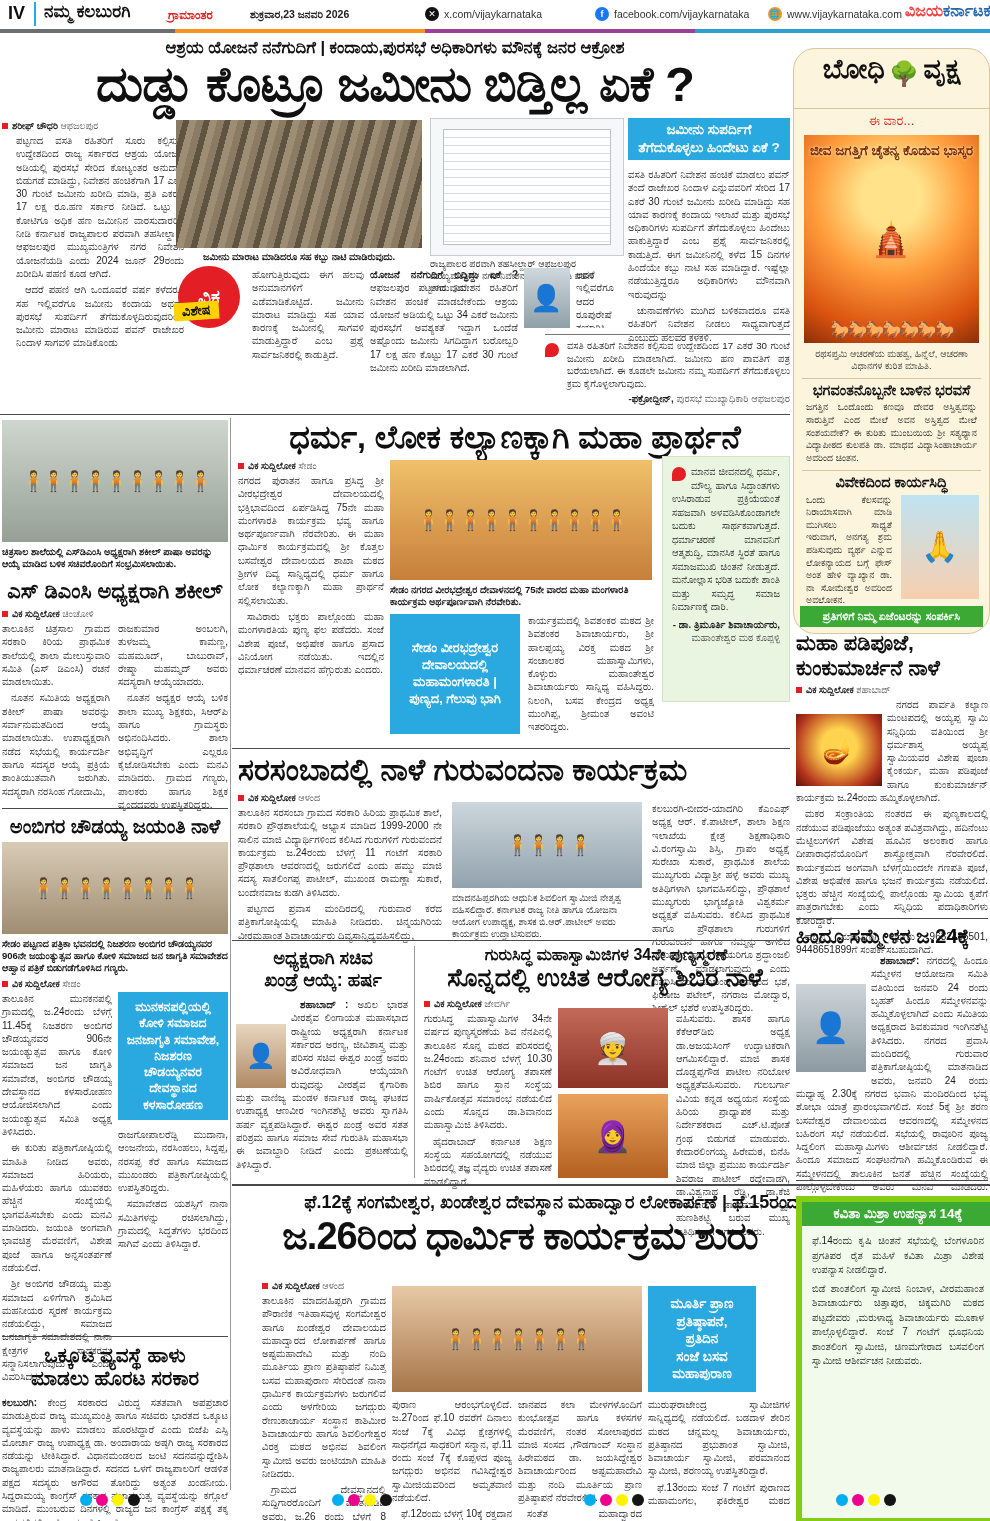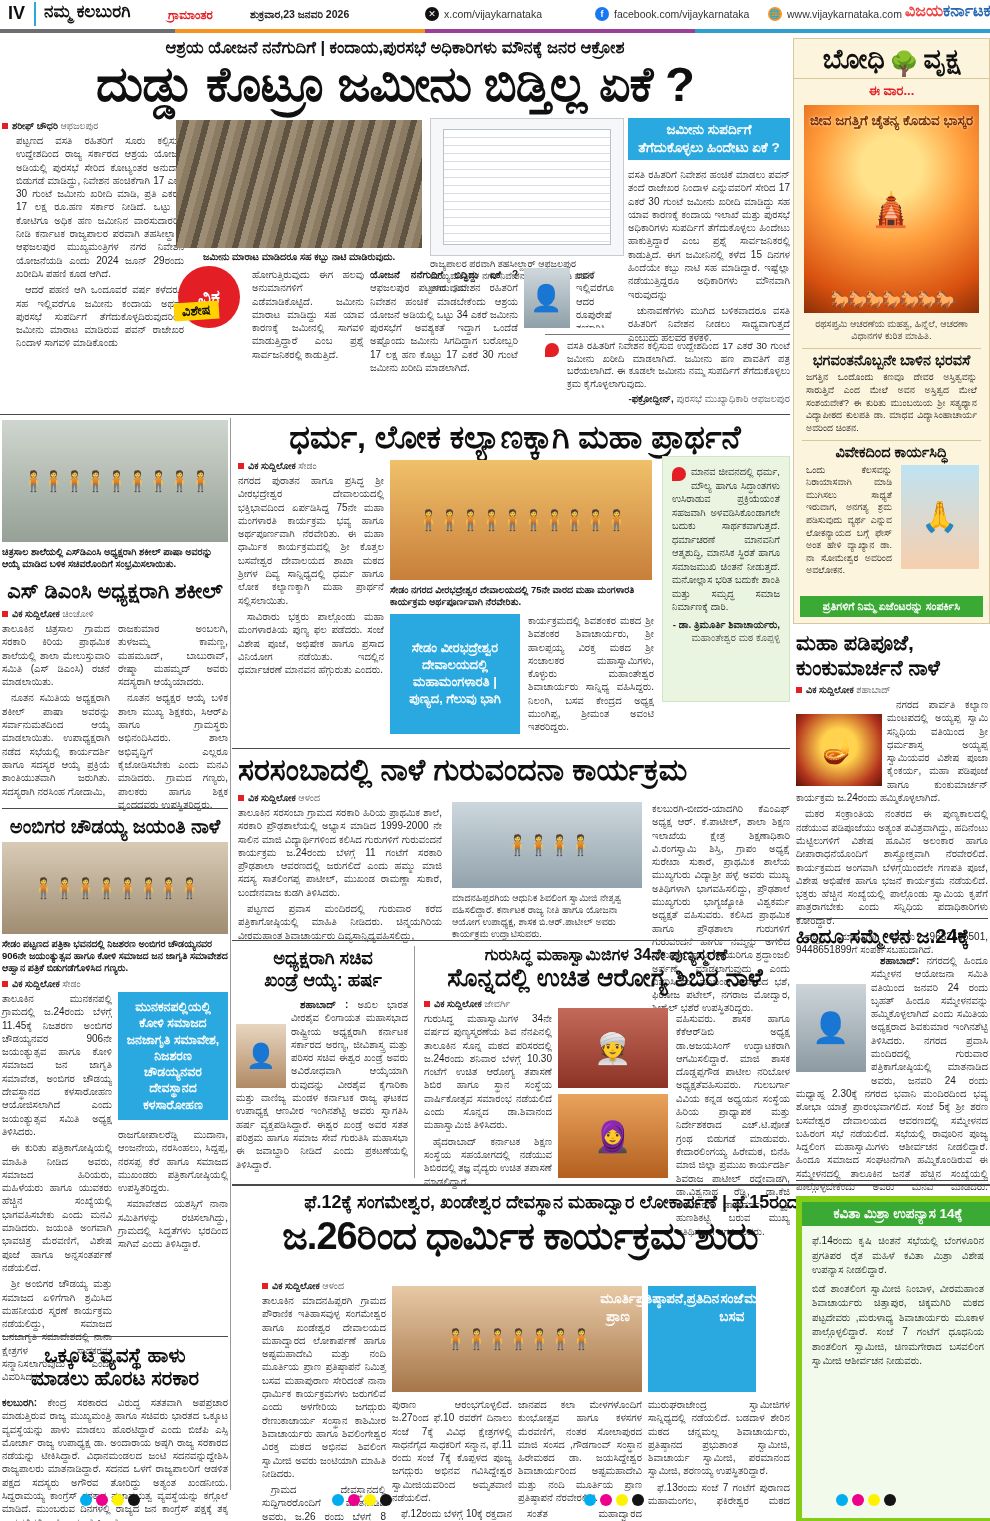"ಬೋಧಿ 🌳 ವೃಕ್ಷ" div.abs { border-radius: none -> 22px; top: 38px -> 48px }
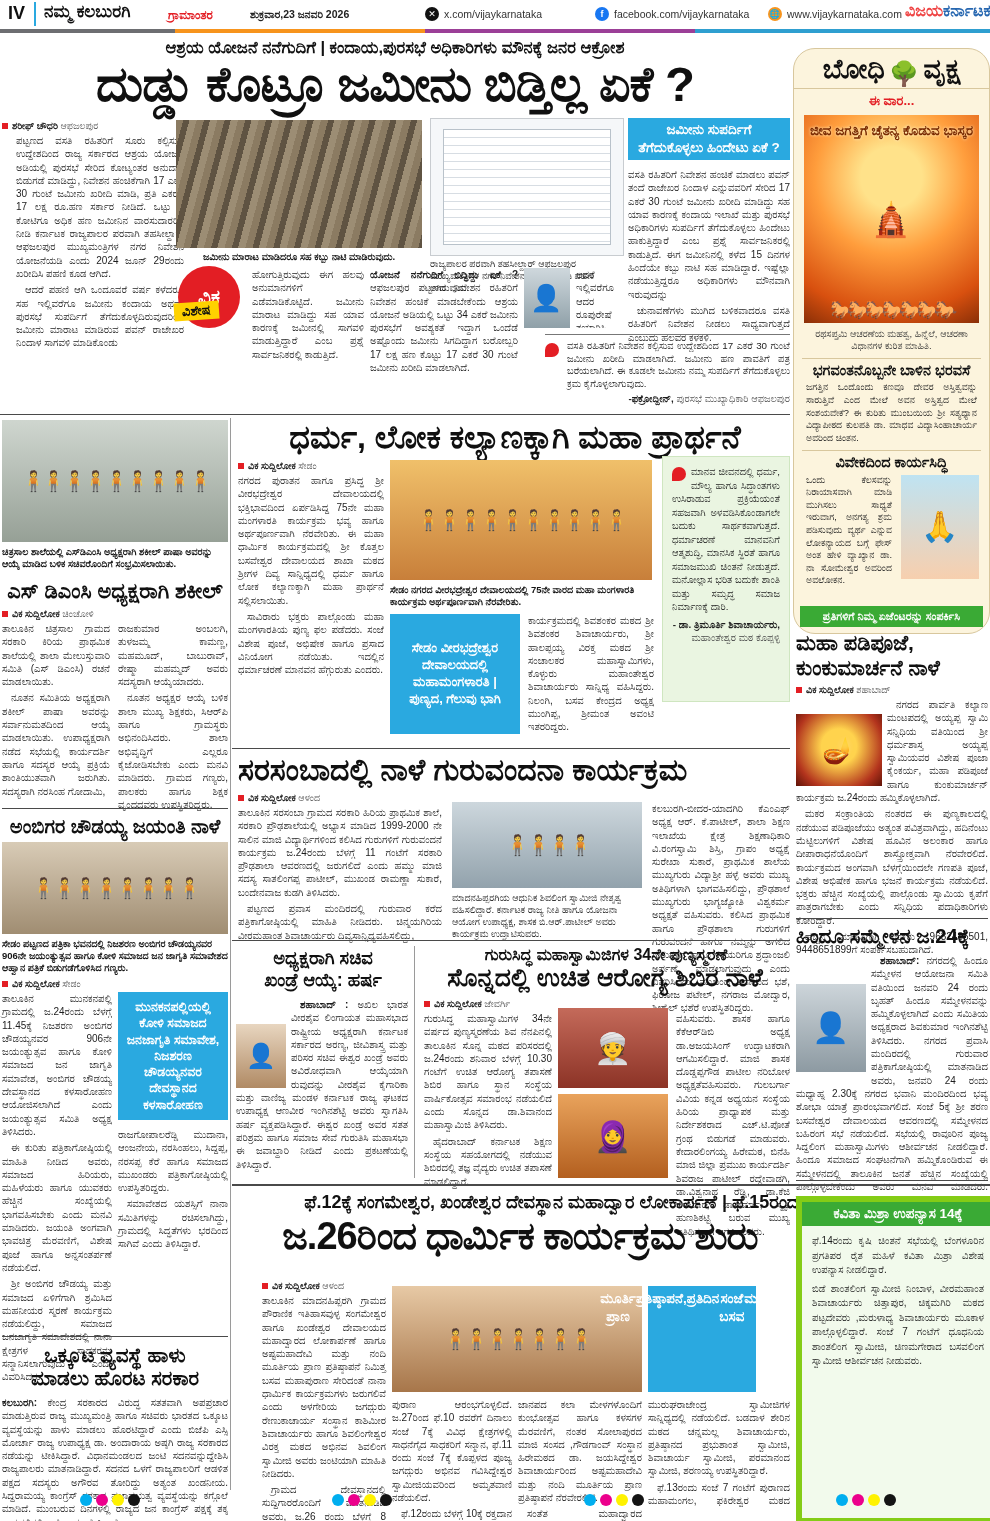"ಈ ವಾರ..." div { font-weight: bold -> normal; margin-top: 0 -> 20px }
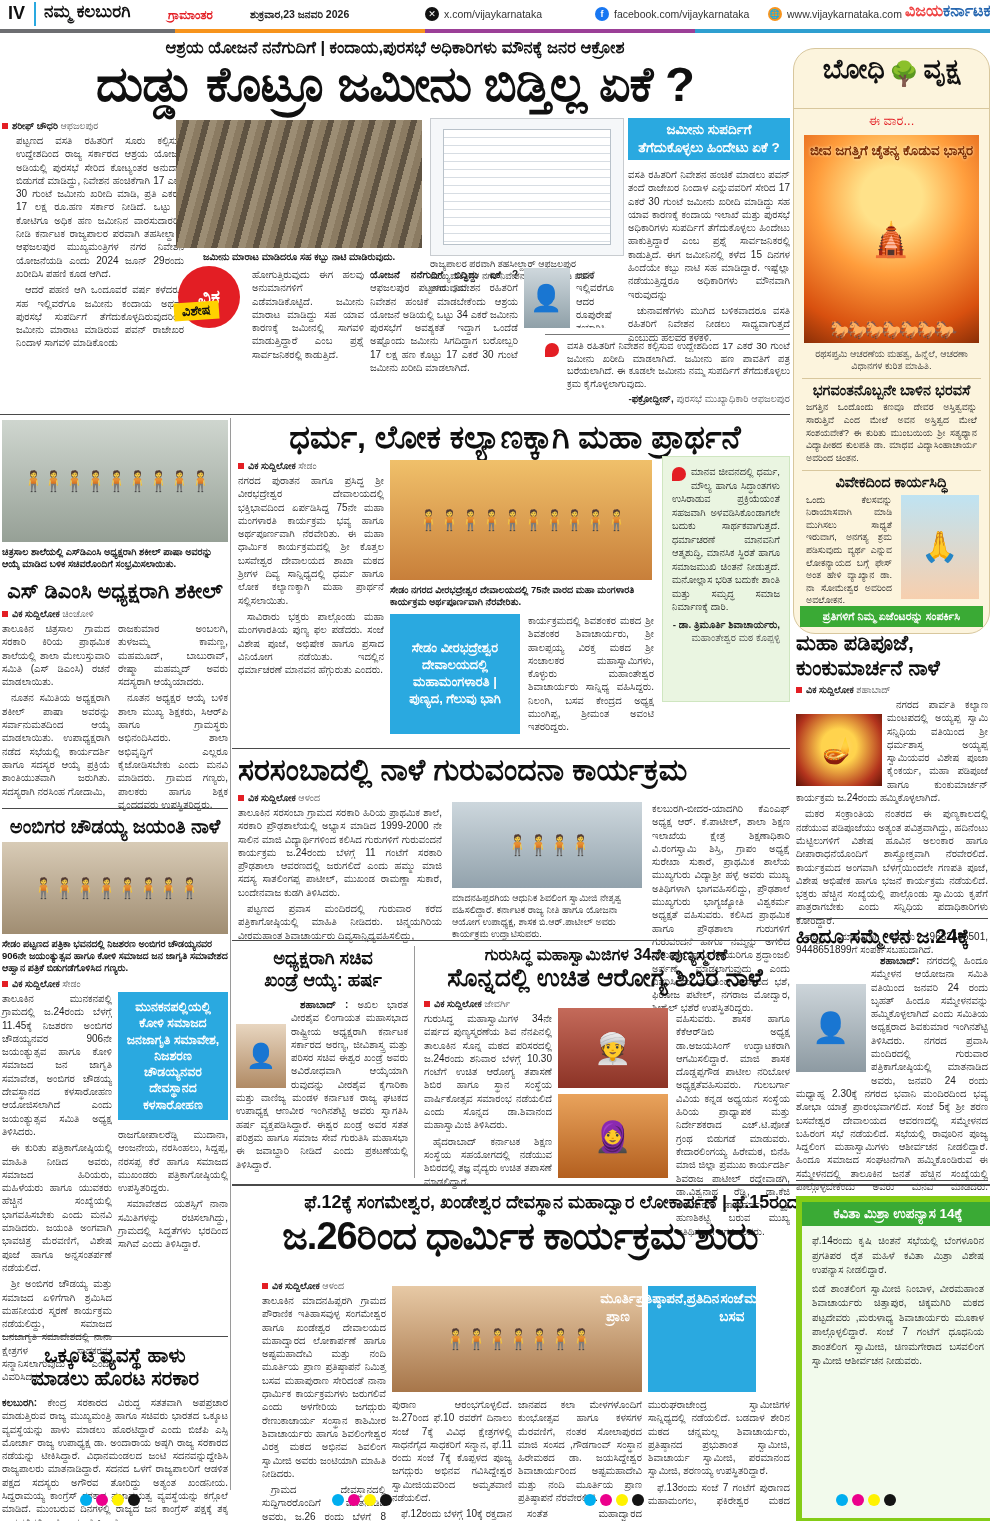"ಸೇಡಂ ನಗರದ ವೀರಭದ್ರೇಶ್ವರ ದೇವಾಲಯದಲ್ಲಿ 75ನೇ" div.abs { text: ದೇವಾಲಯದಲ್ಲಿ -> ದೇವಾಳನದಲ್ಲಿ }
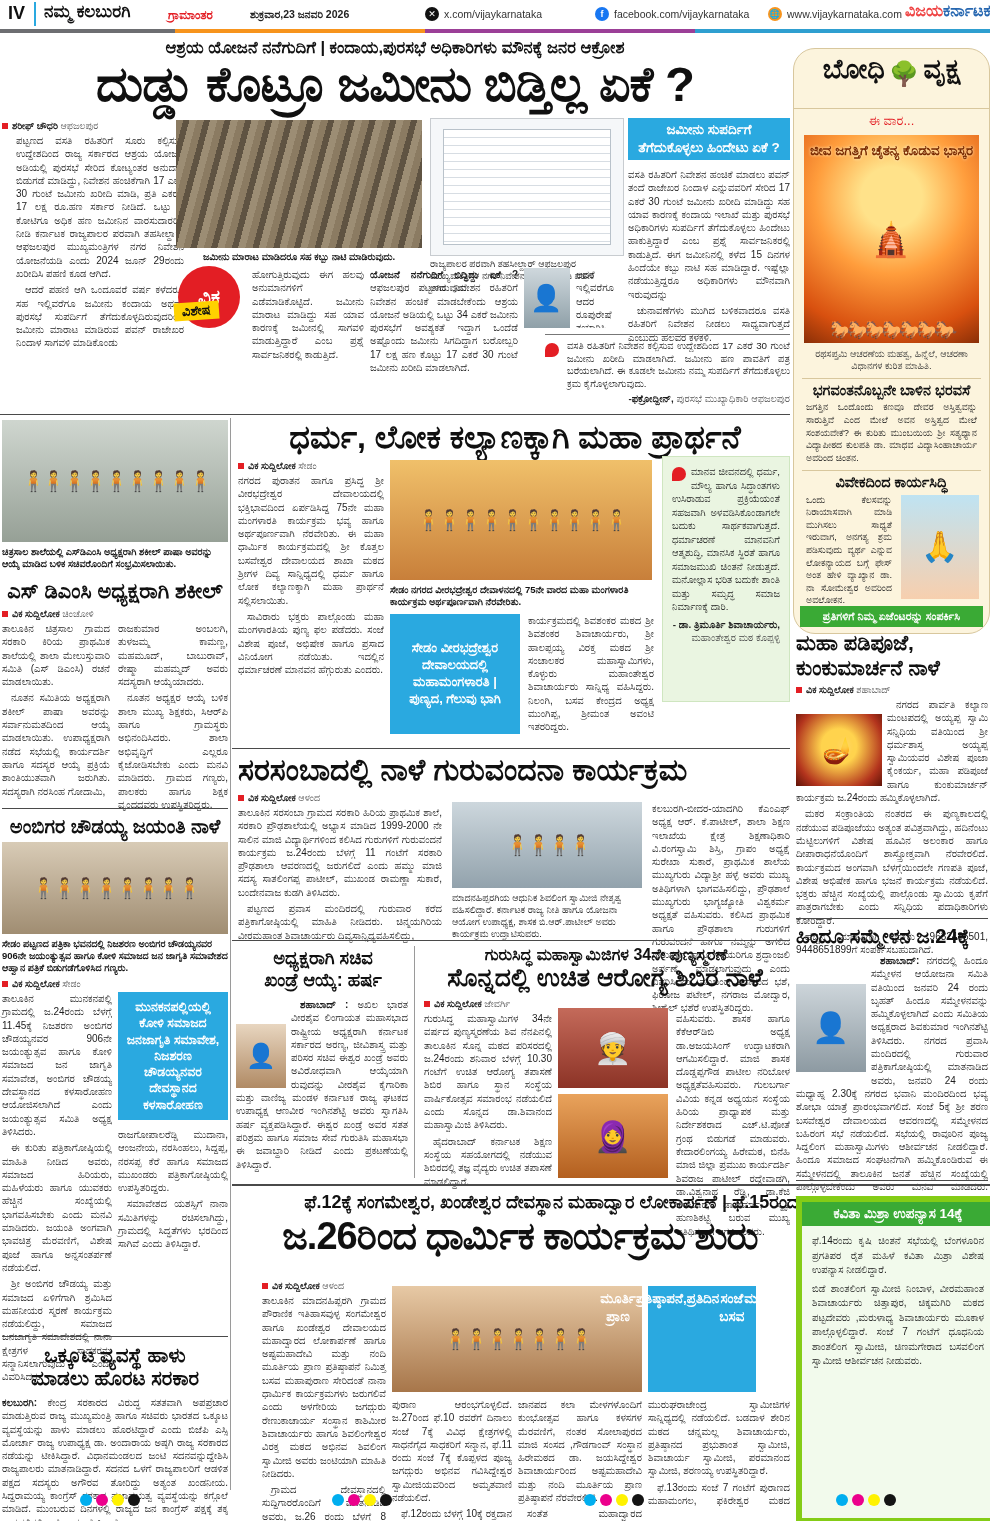"ಮೂರ್ತಿ ಪ್ರಾಣ" div.abs { flex-direction: row -> column }
